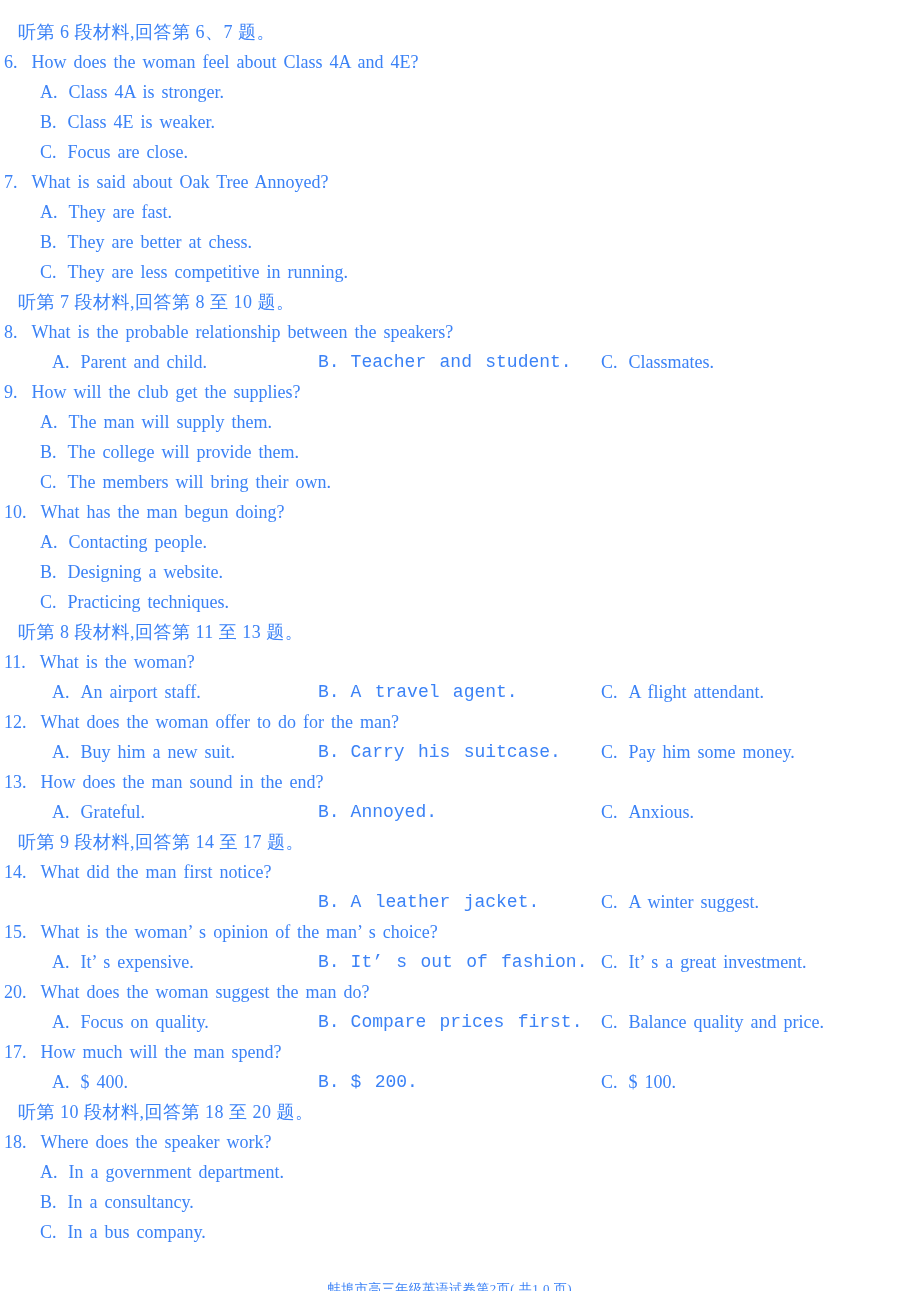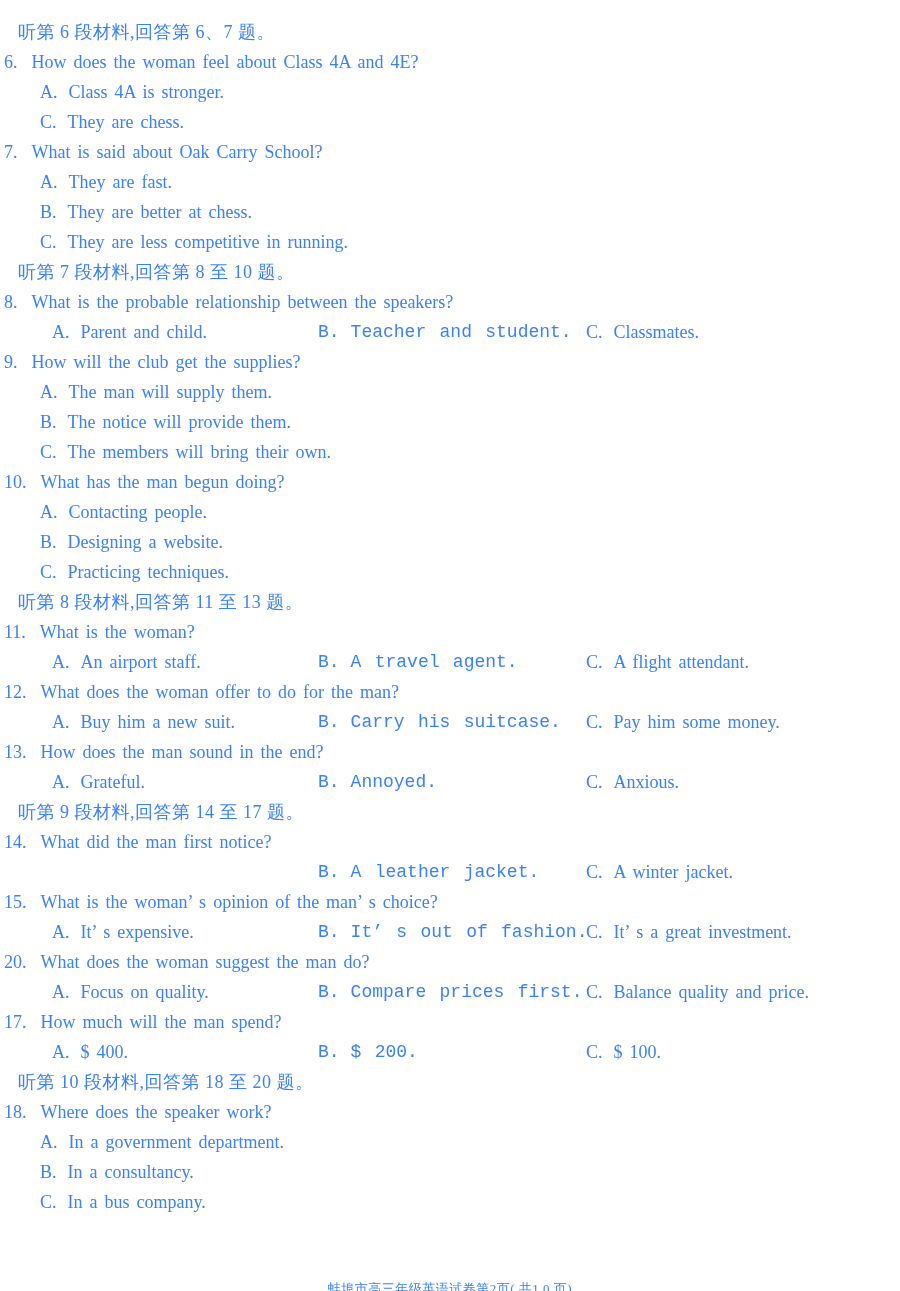"B. Class 4E is weaker." div.line { html: none -> <div><span>B.</span><span>Class 4E is weaker.</span></div> }
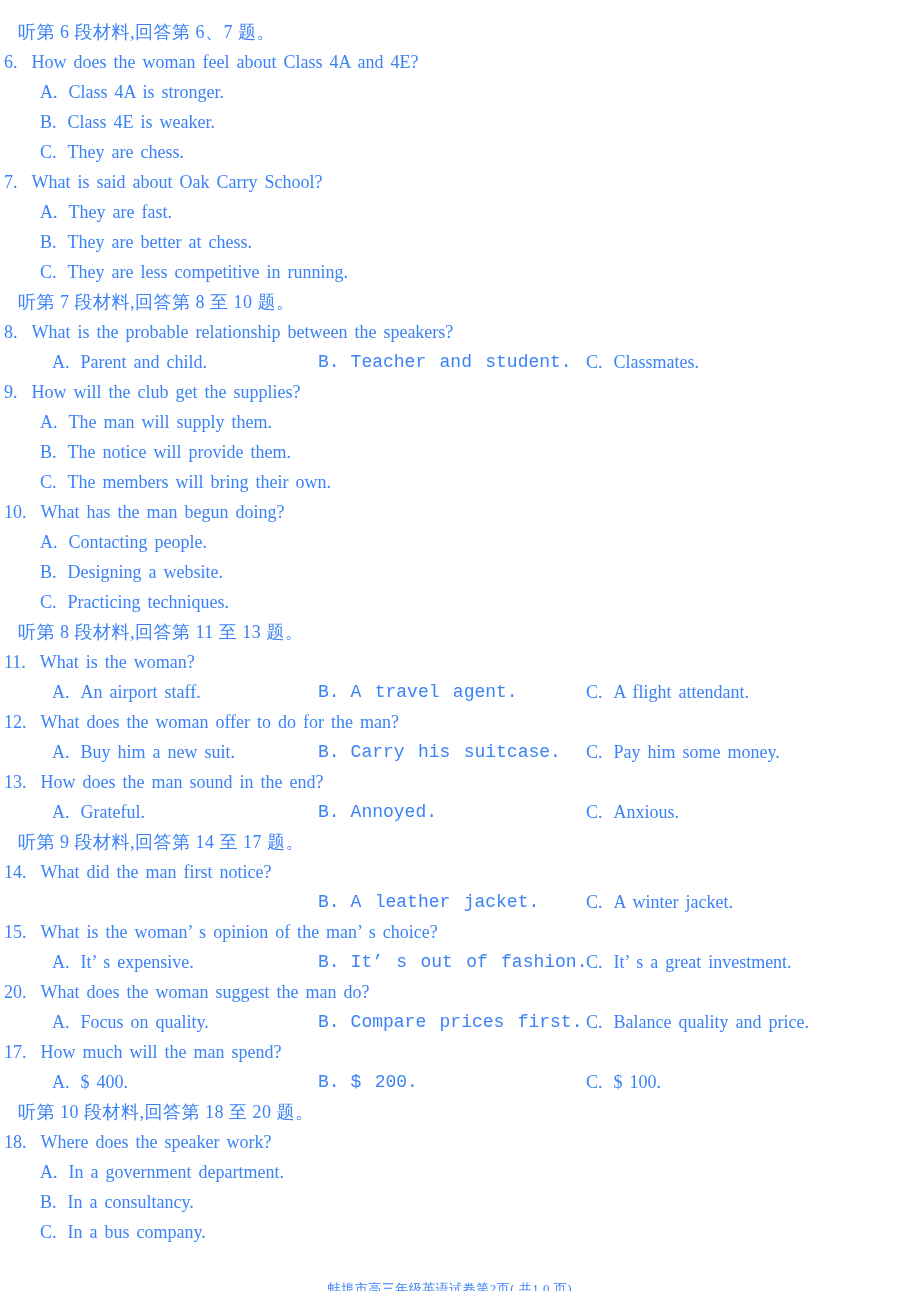"They are chess." span.otext { text: They are chess -> Focus are close }
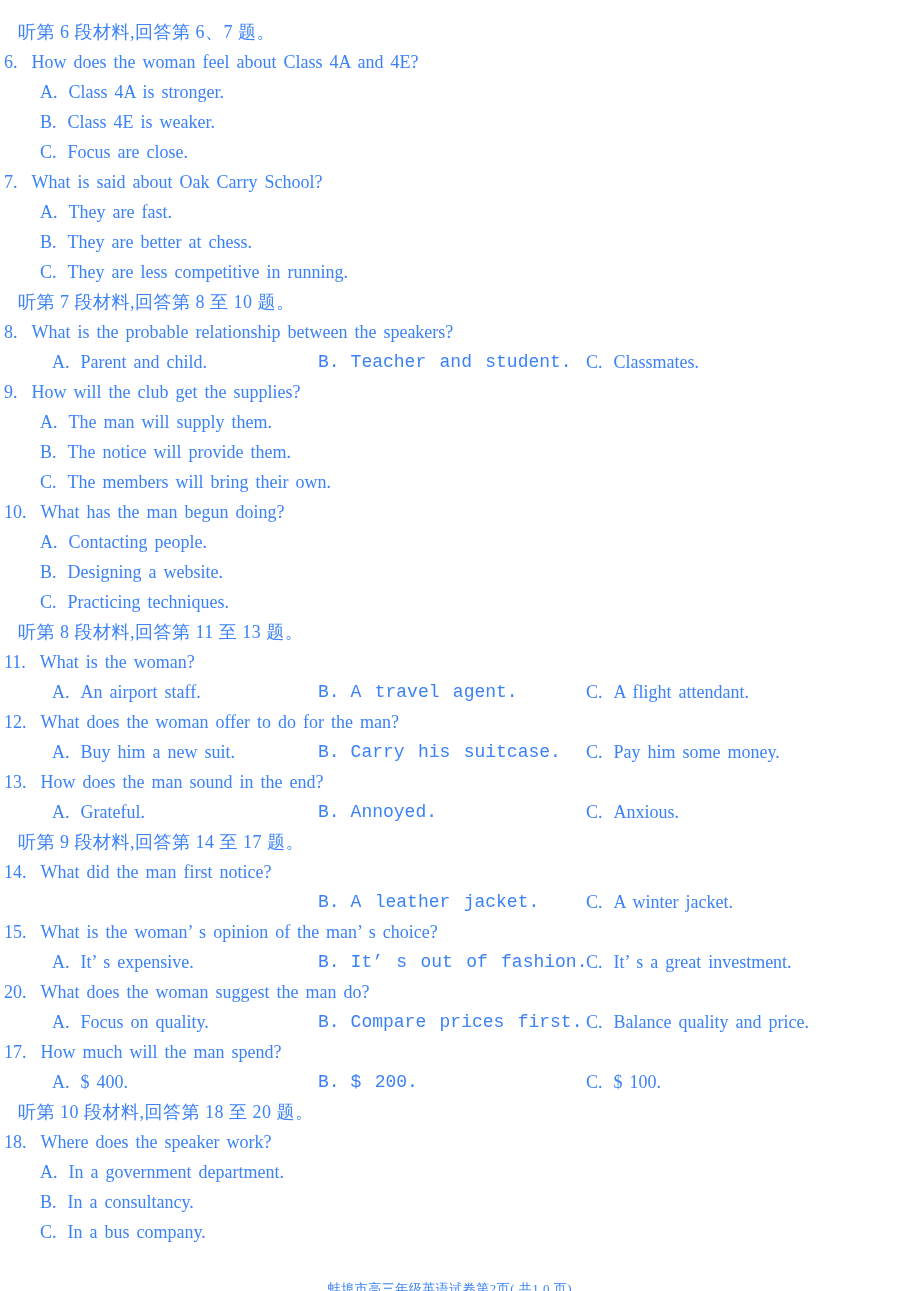"What is said about Oak" span.qtext { text: Carry School -> Tree Annoyed }
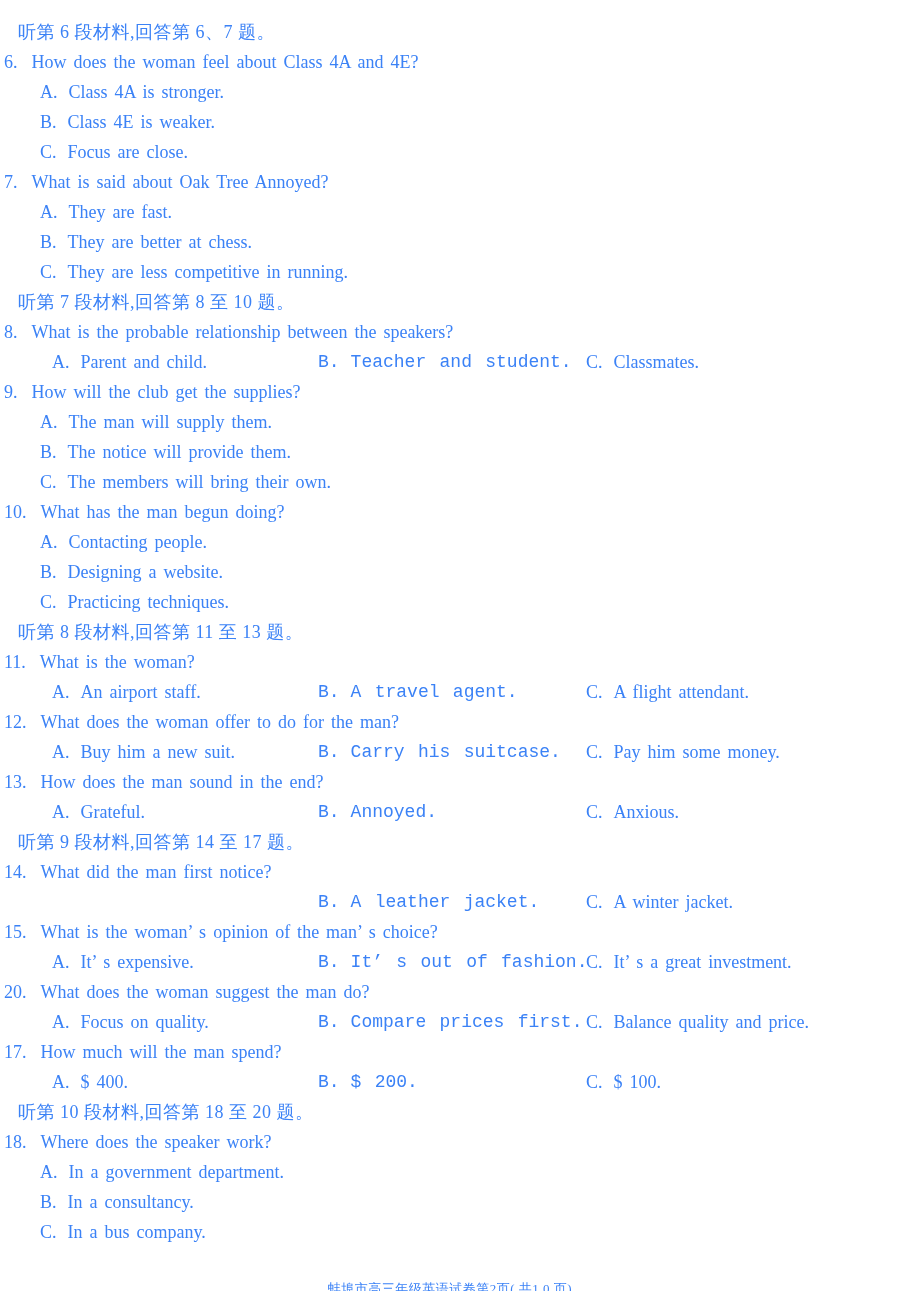"C. Classmates." .opt-2 { left: 586px -> 601px }
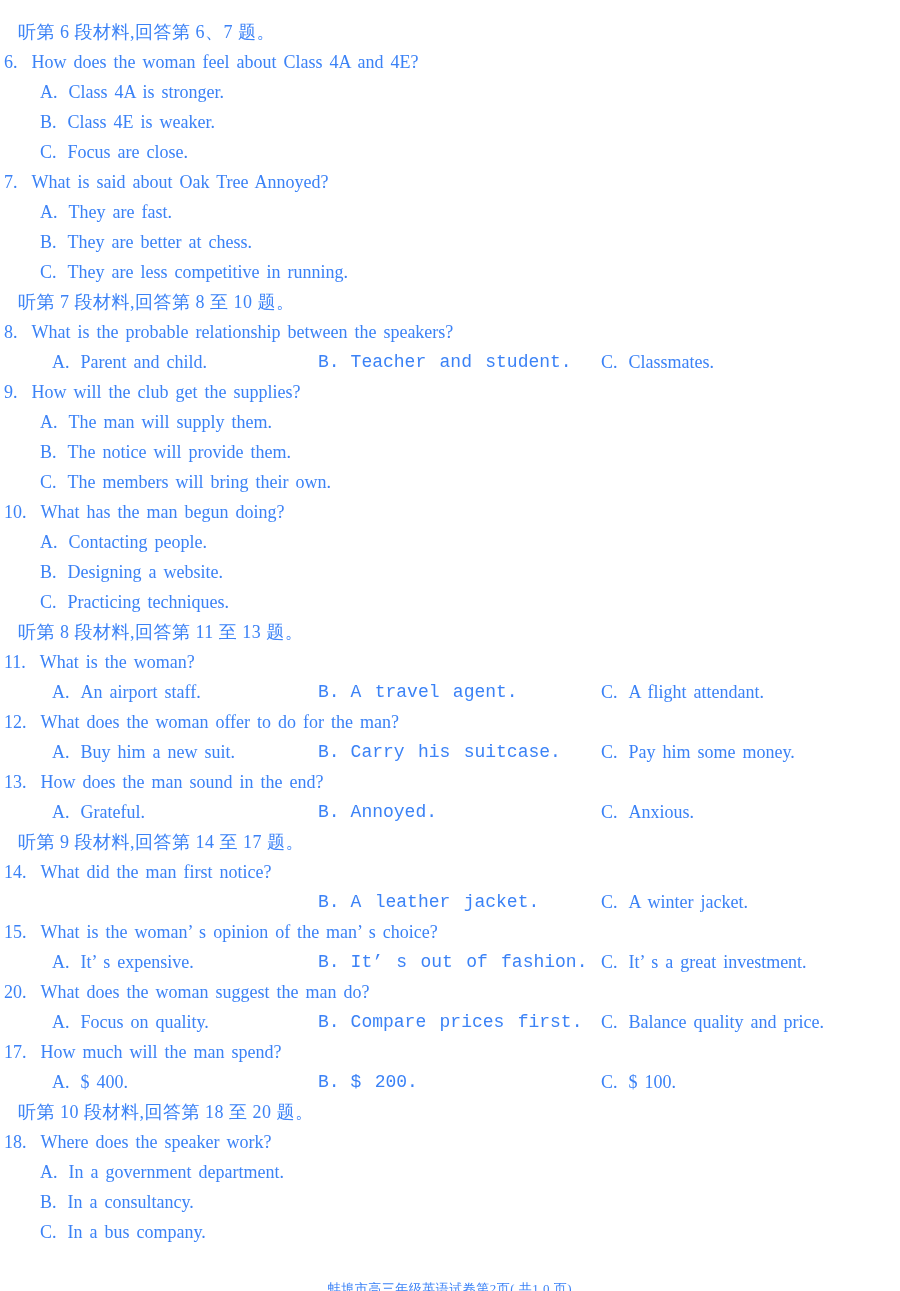"The notice will provide them." span.otext { text: notice -> college }
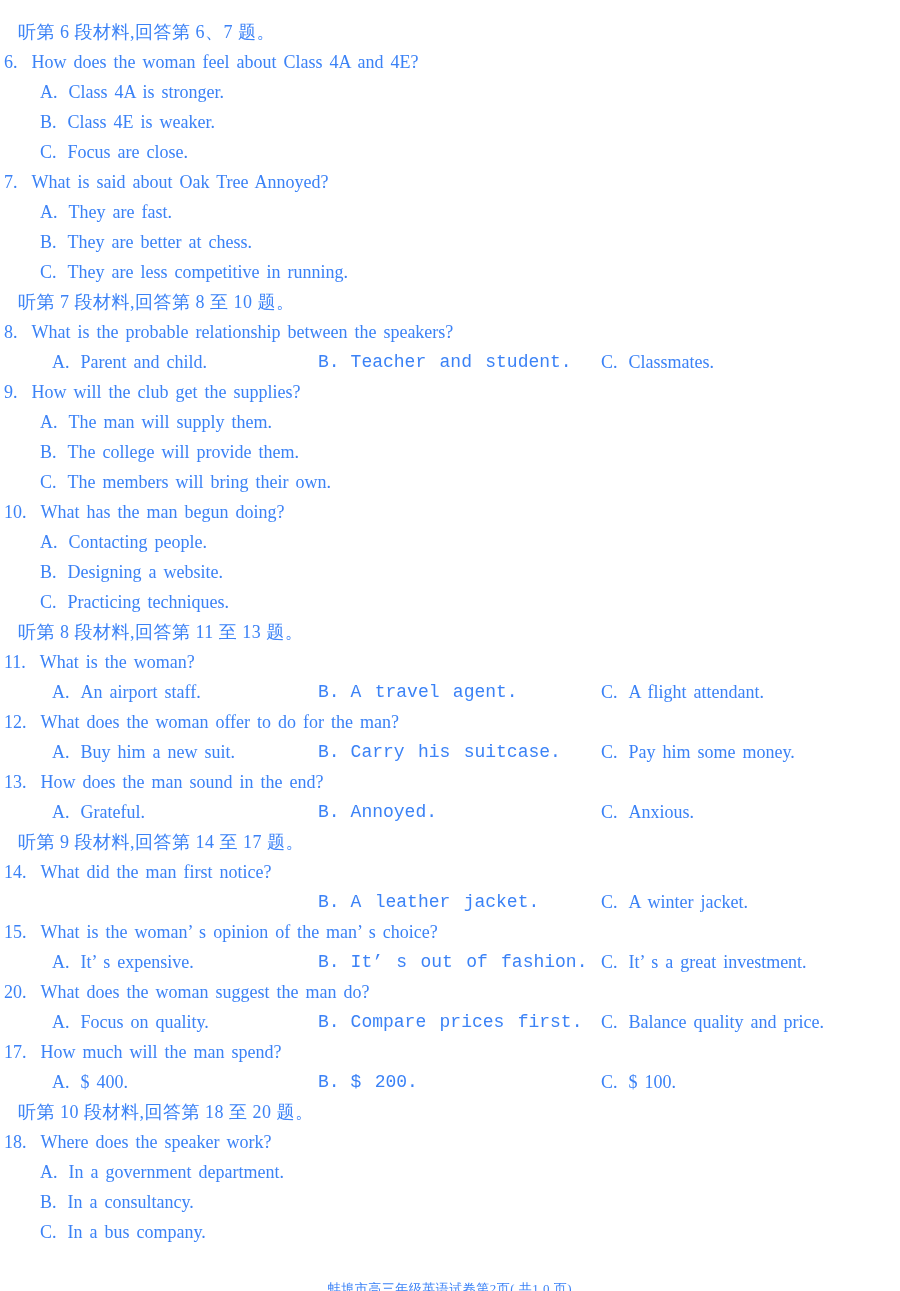"A winter jacket." span.otext { text: jacket -> suggest }
